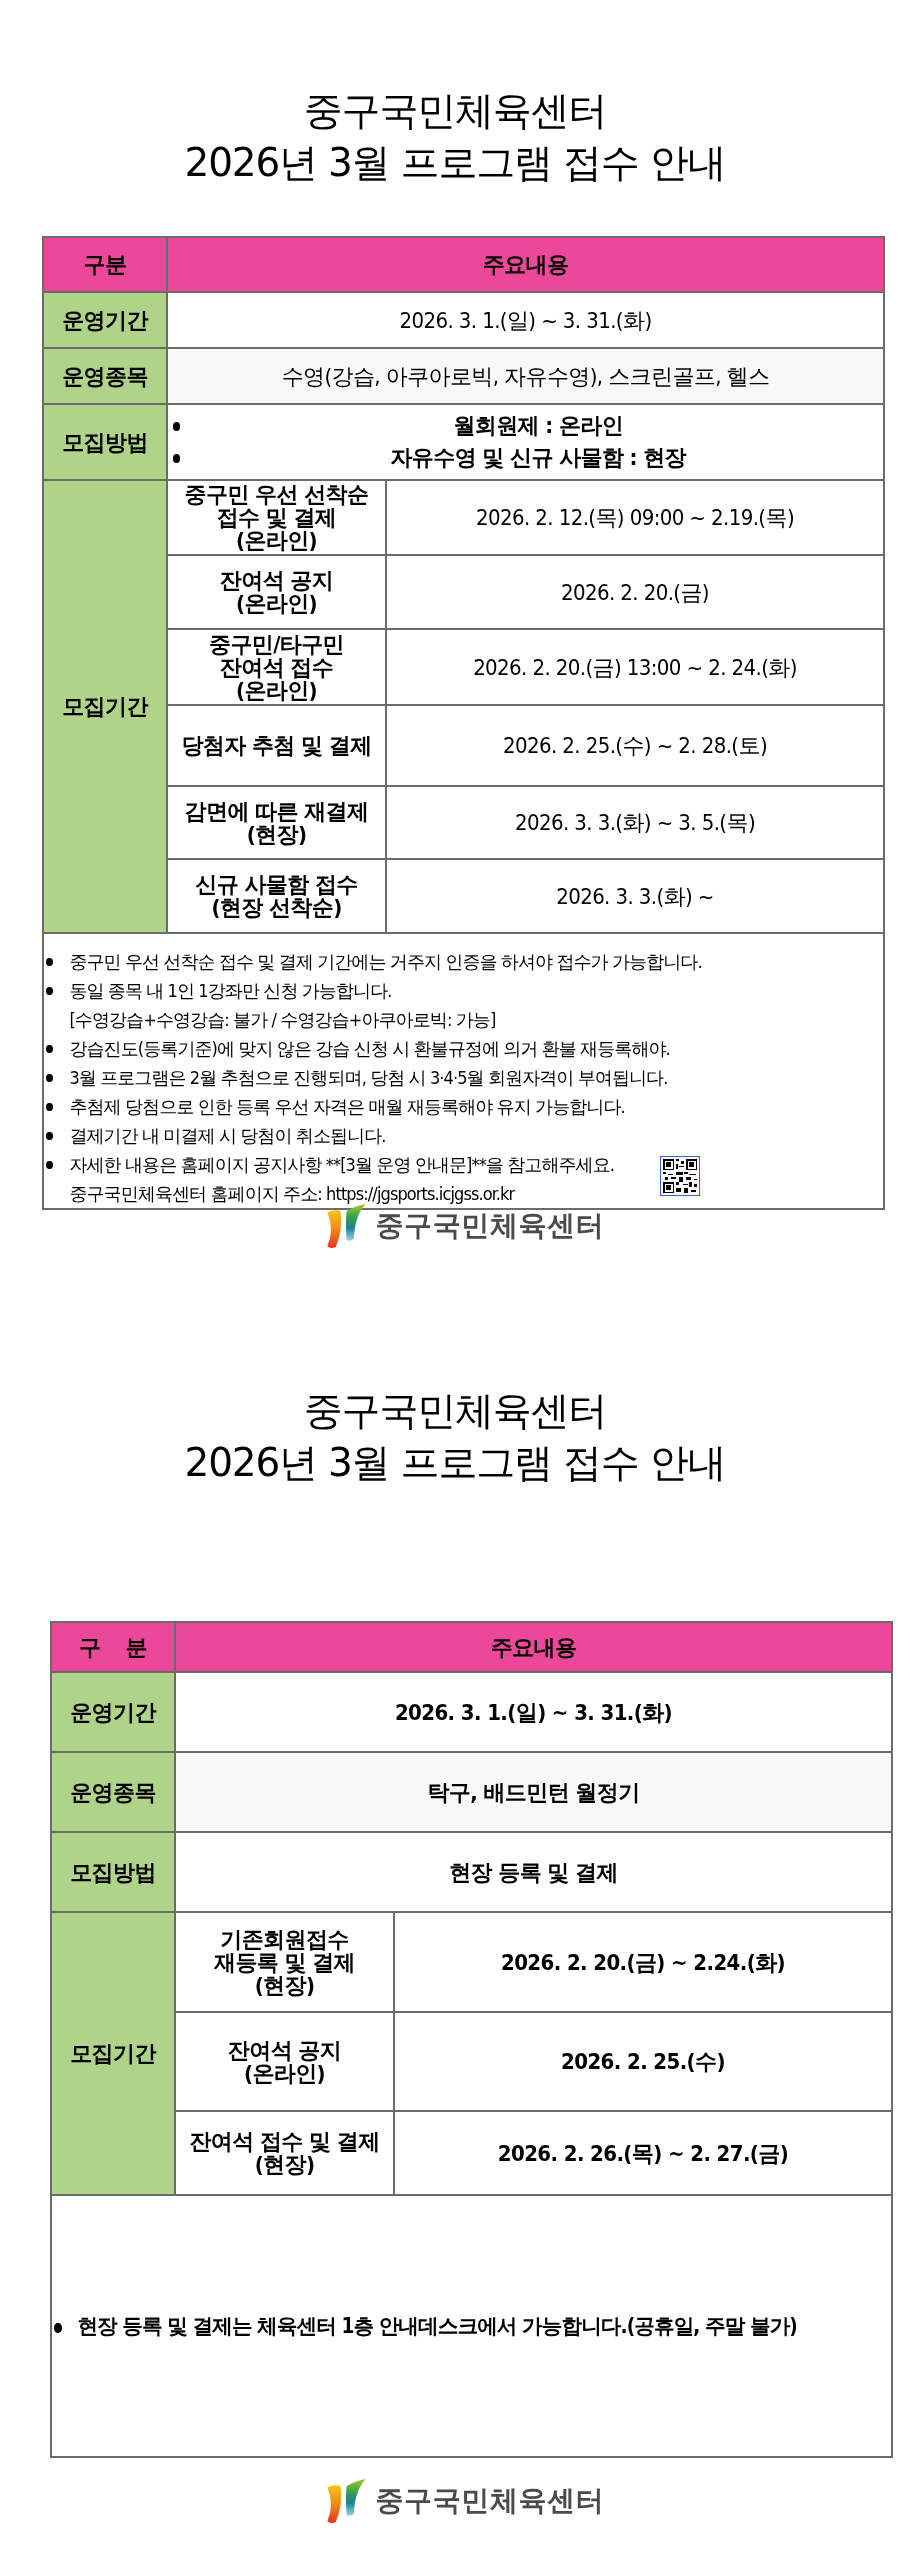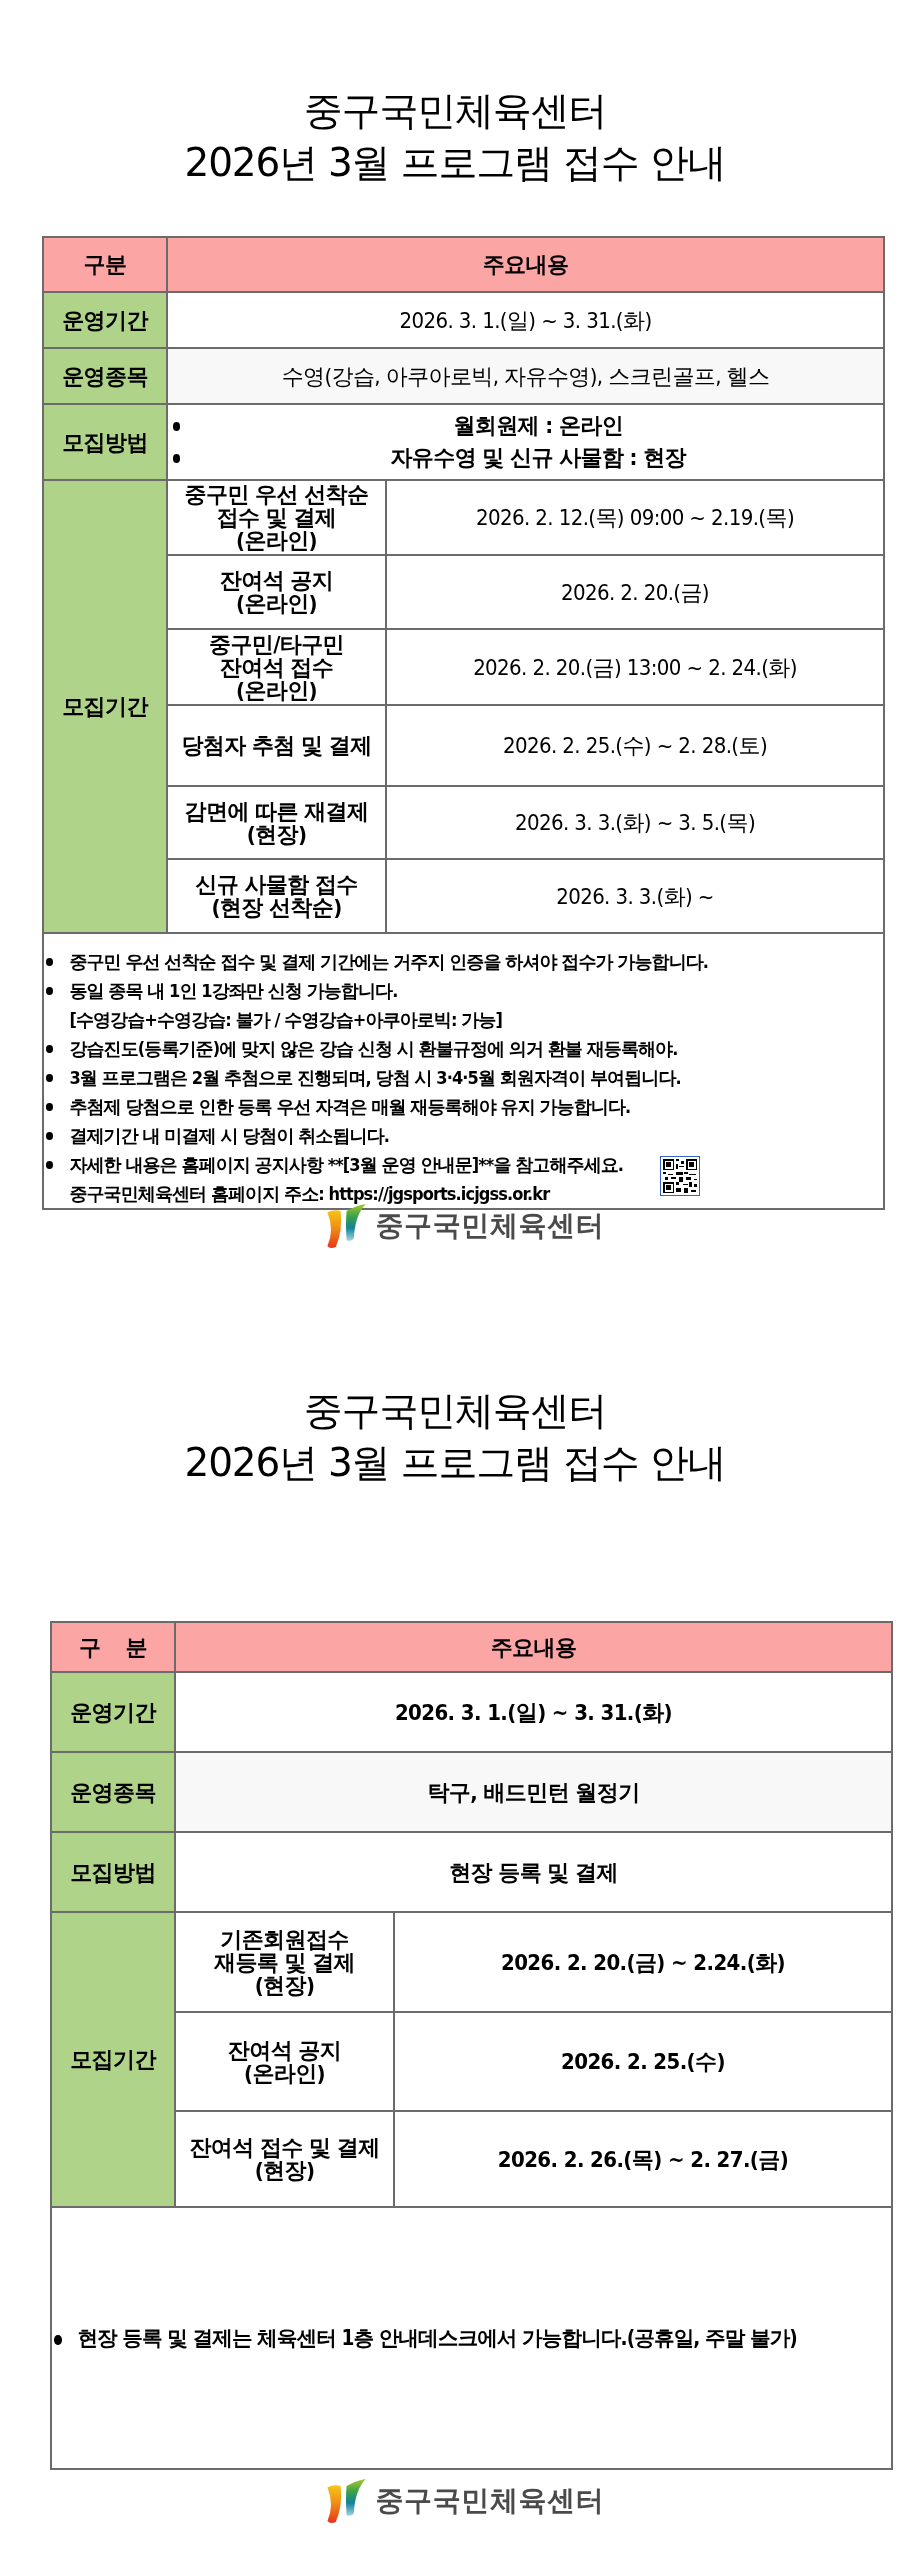"구분" td.hd { background: #fca5a5 -> #ec4899 }
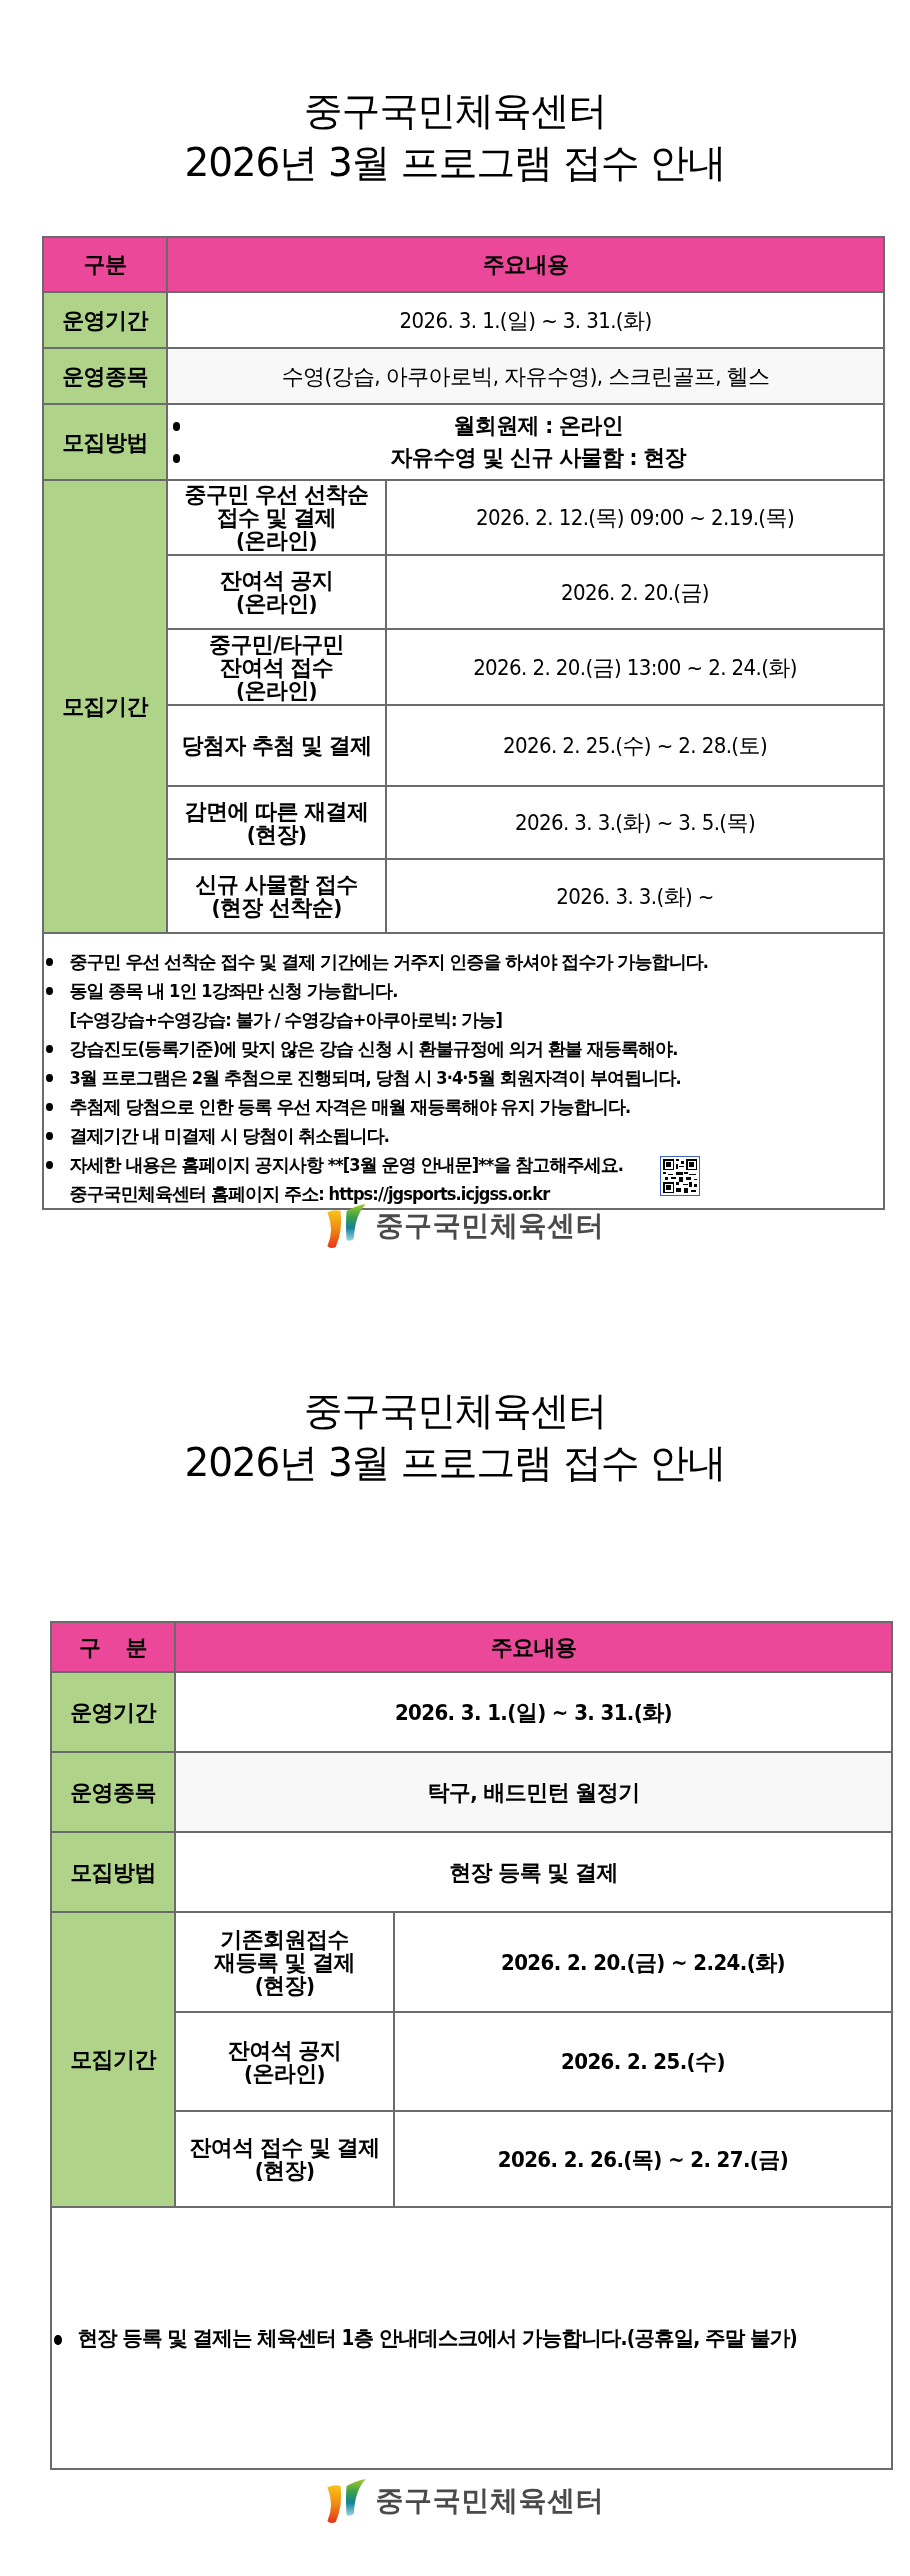"중구민 우선 선착순 접수 및 결제 기간에는" .notes { font-weight: 700 -> 400 }
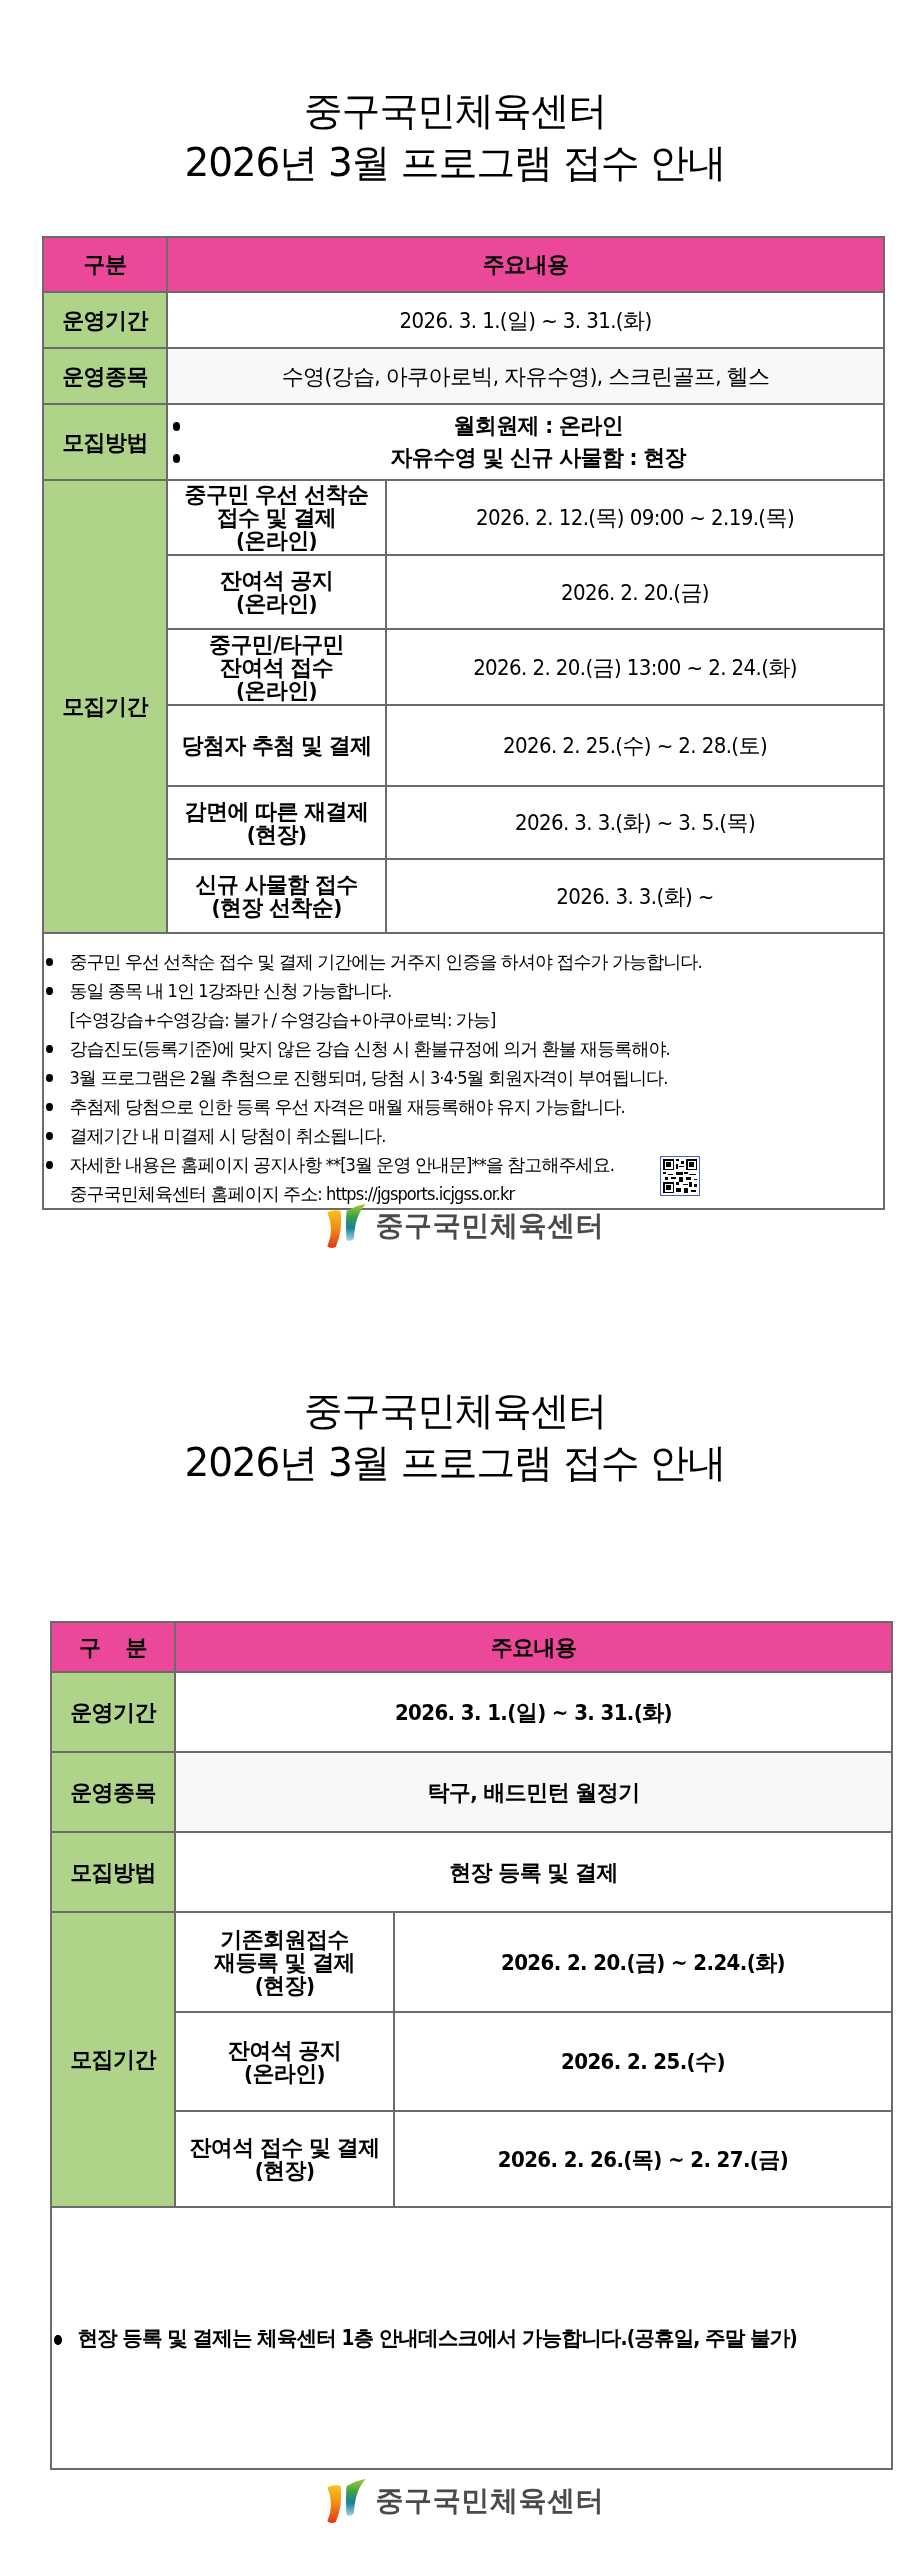"잔여석 접수 및 결제" tr { height: 96px -> 84px }
